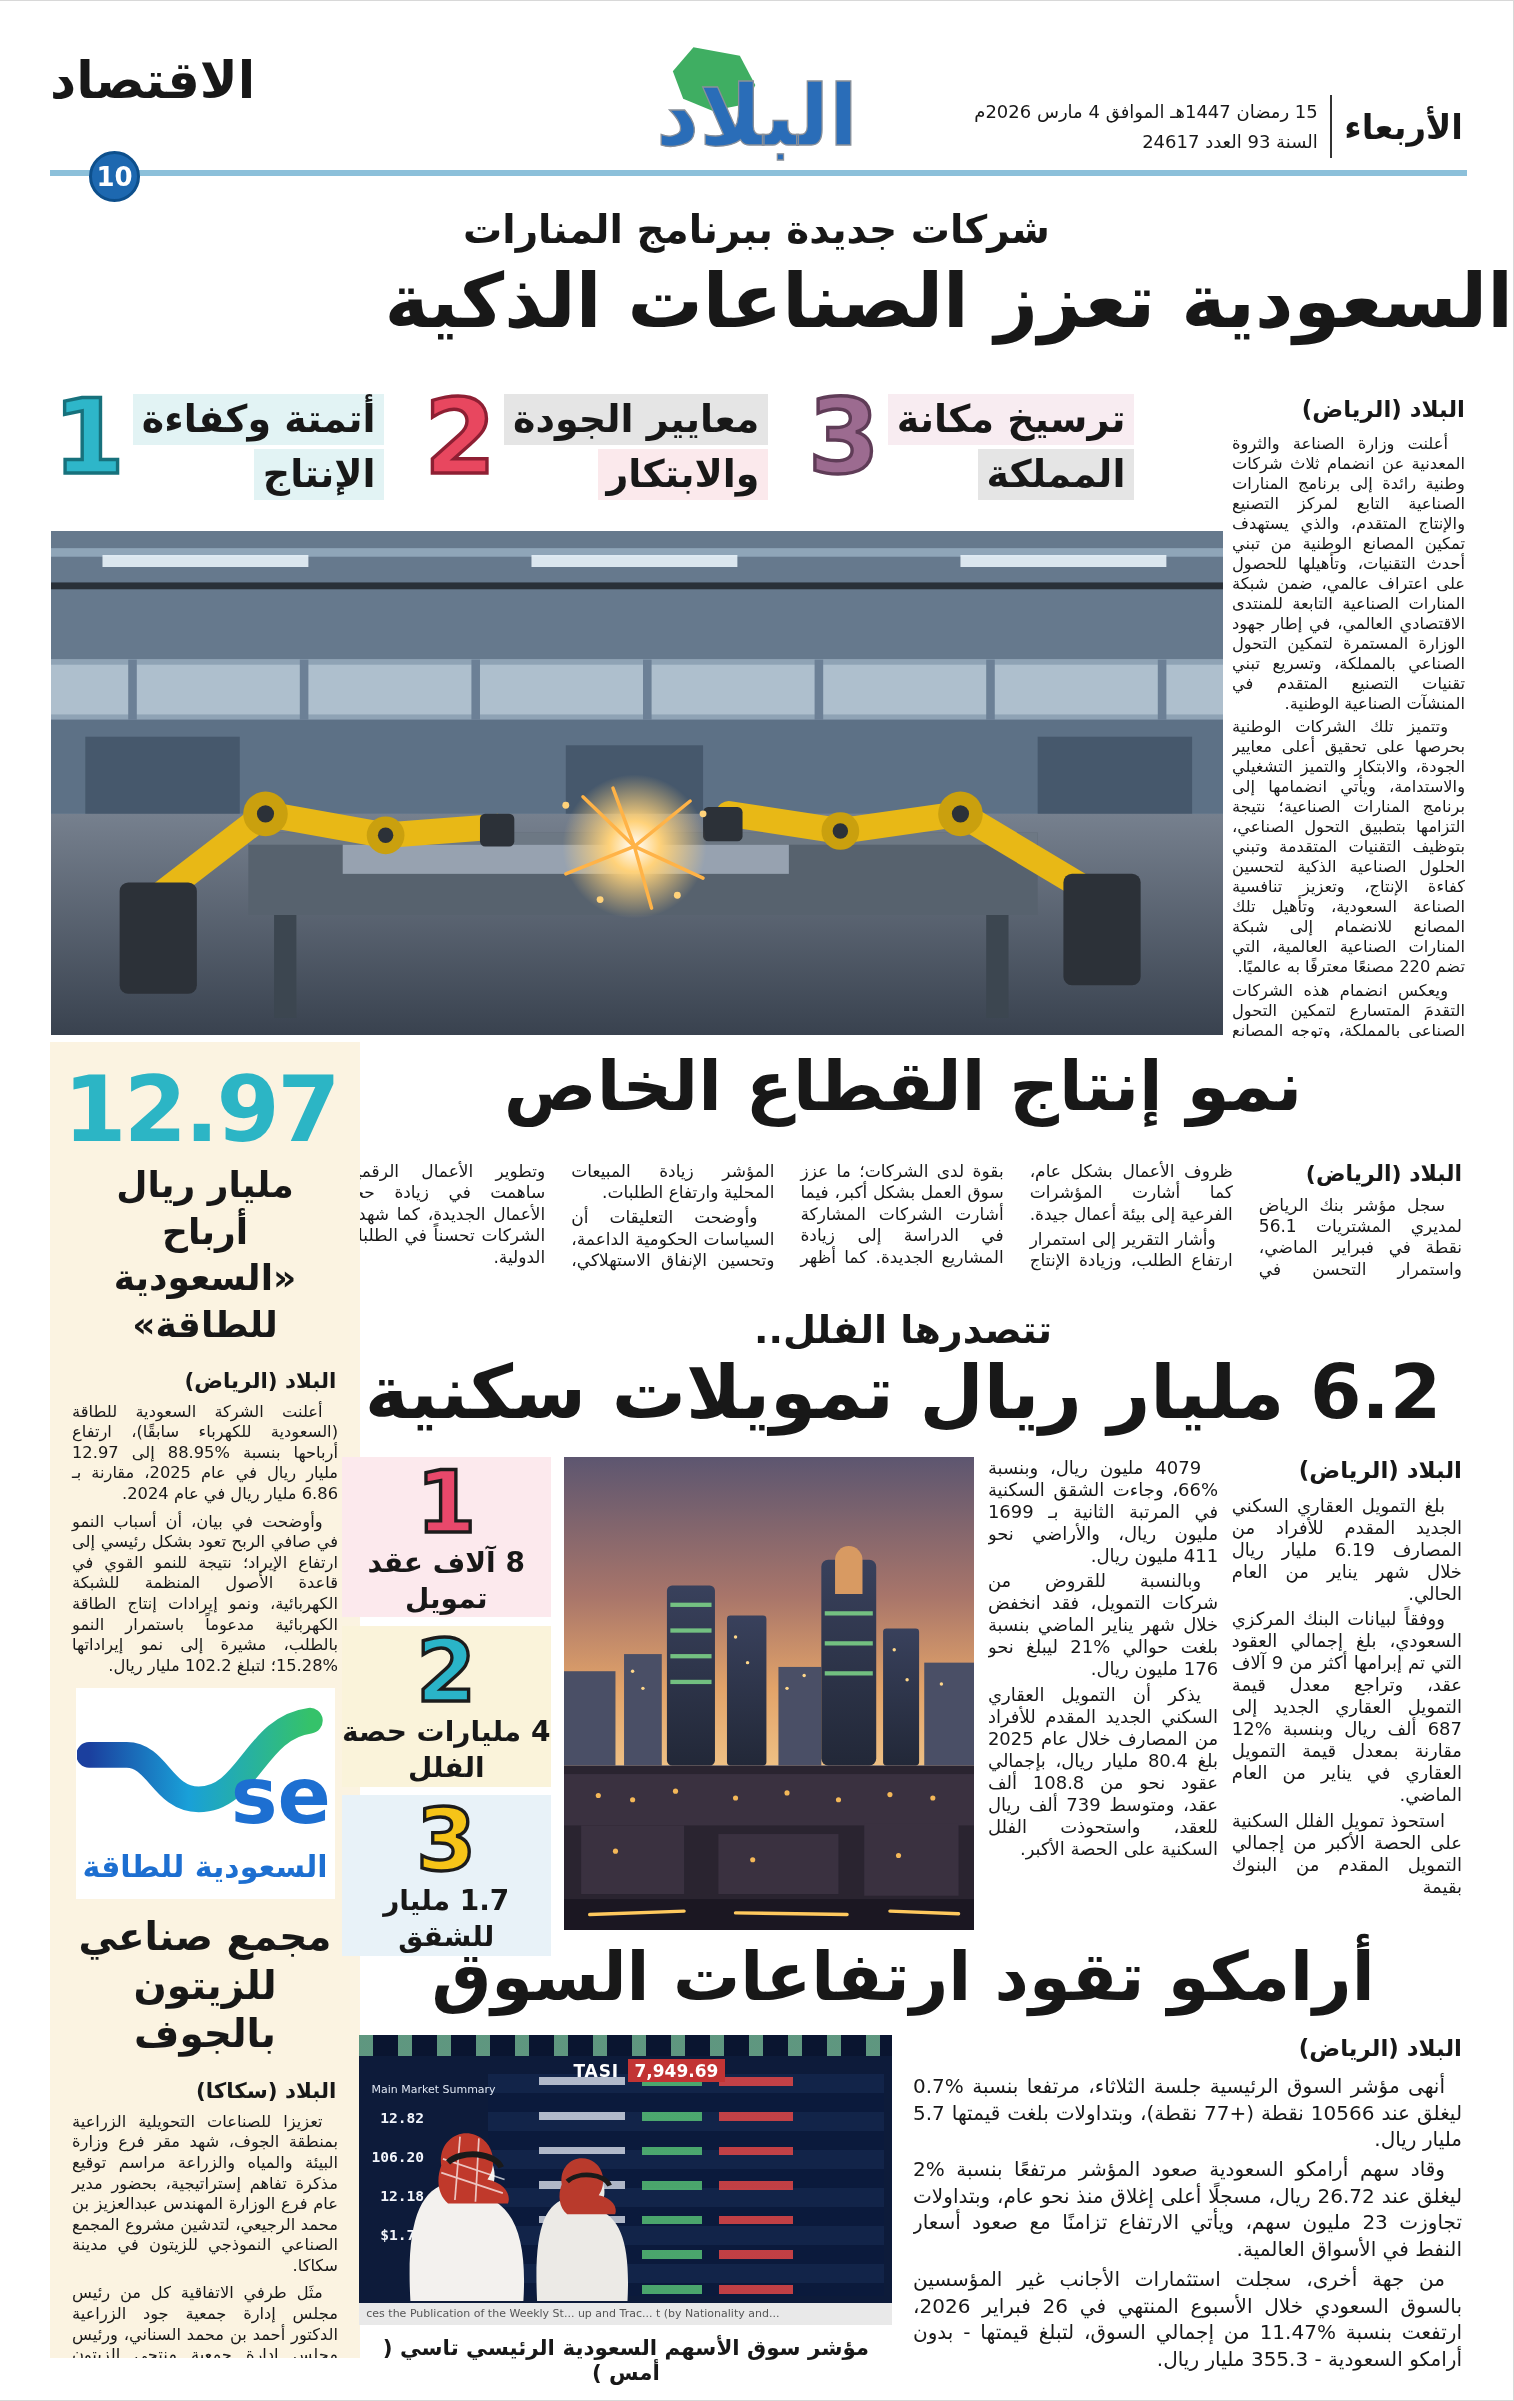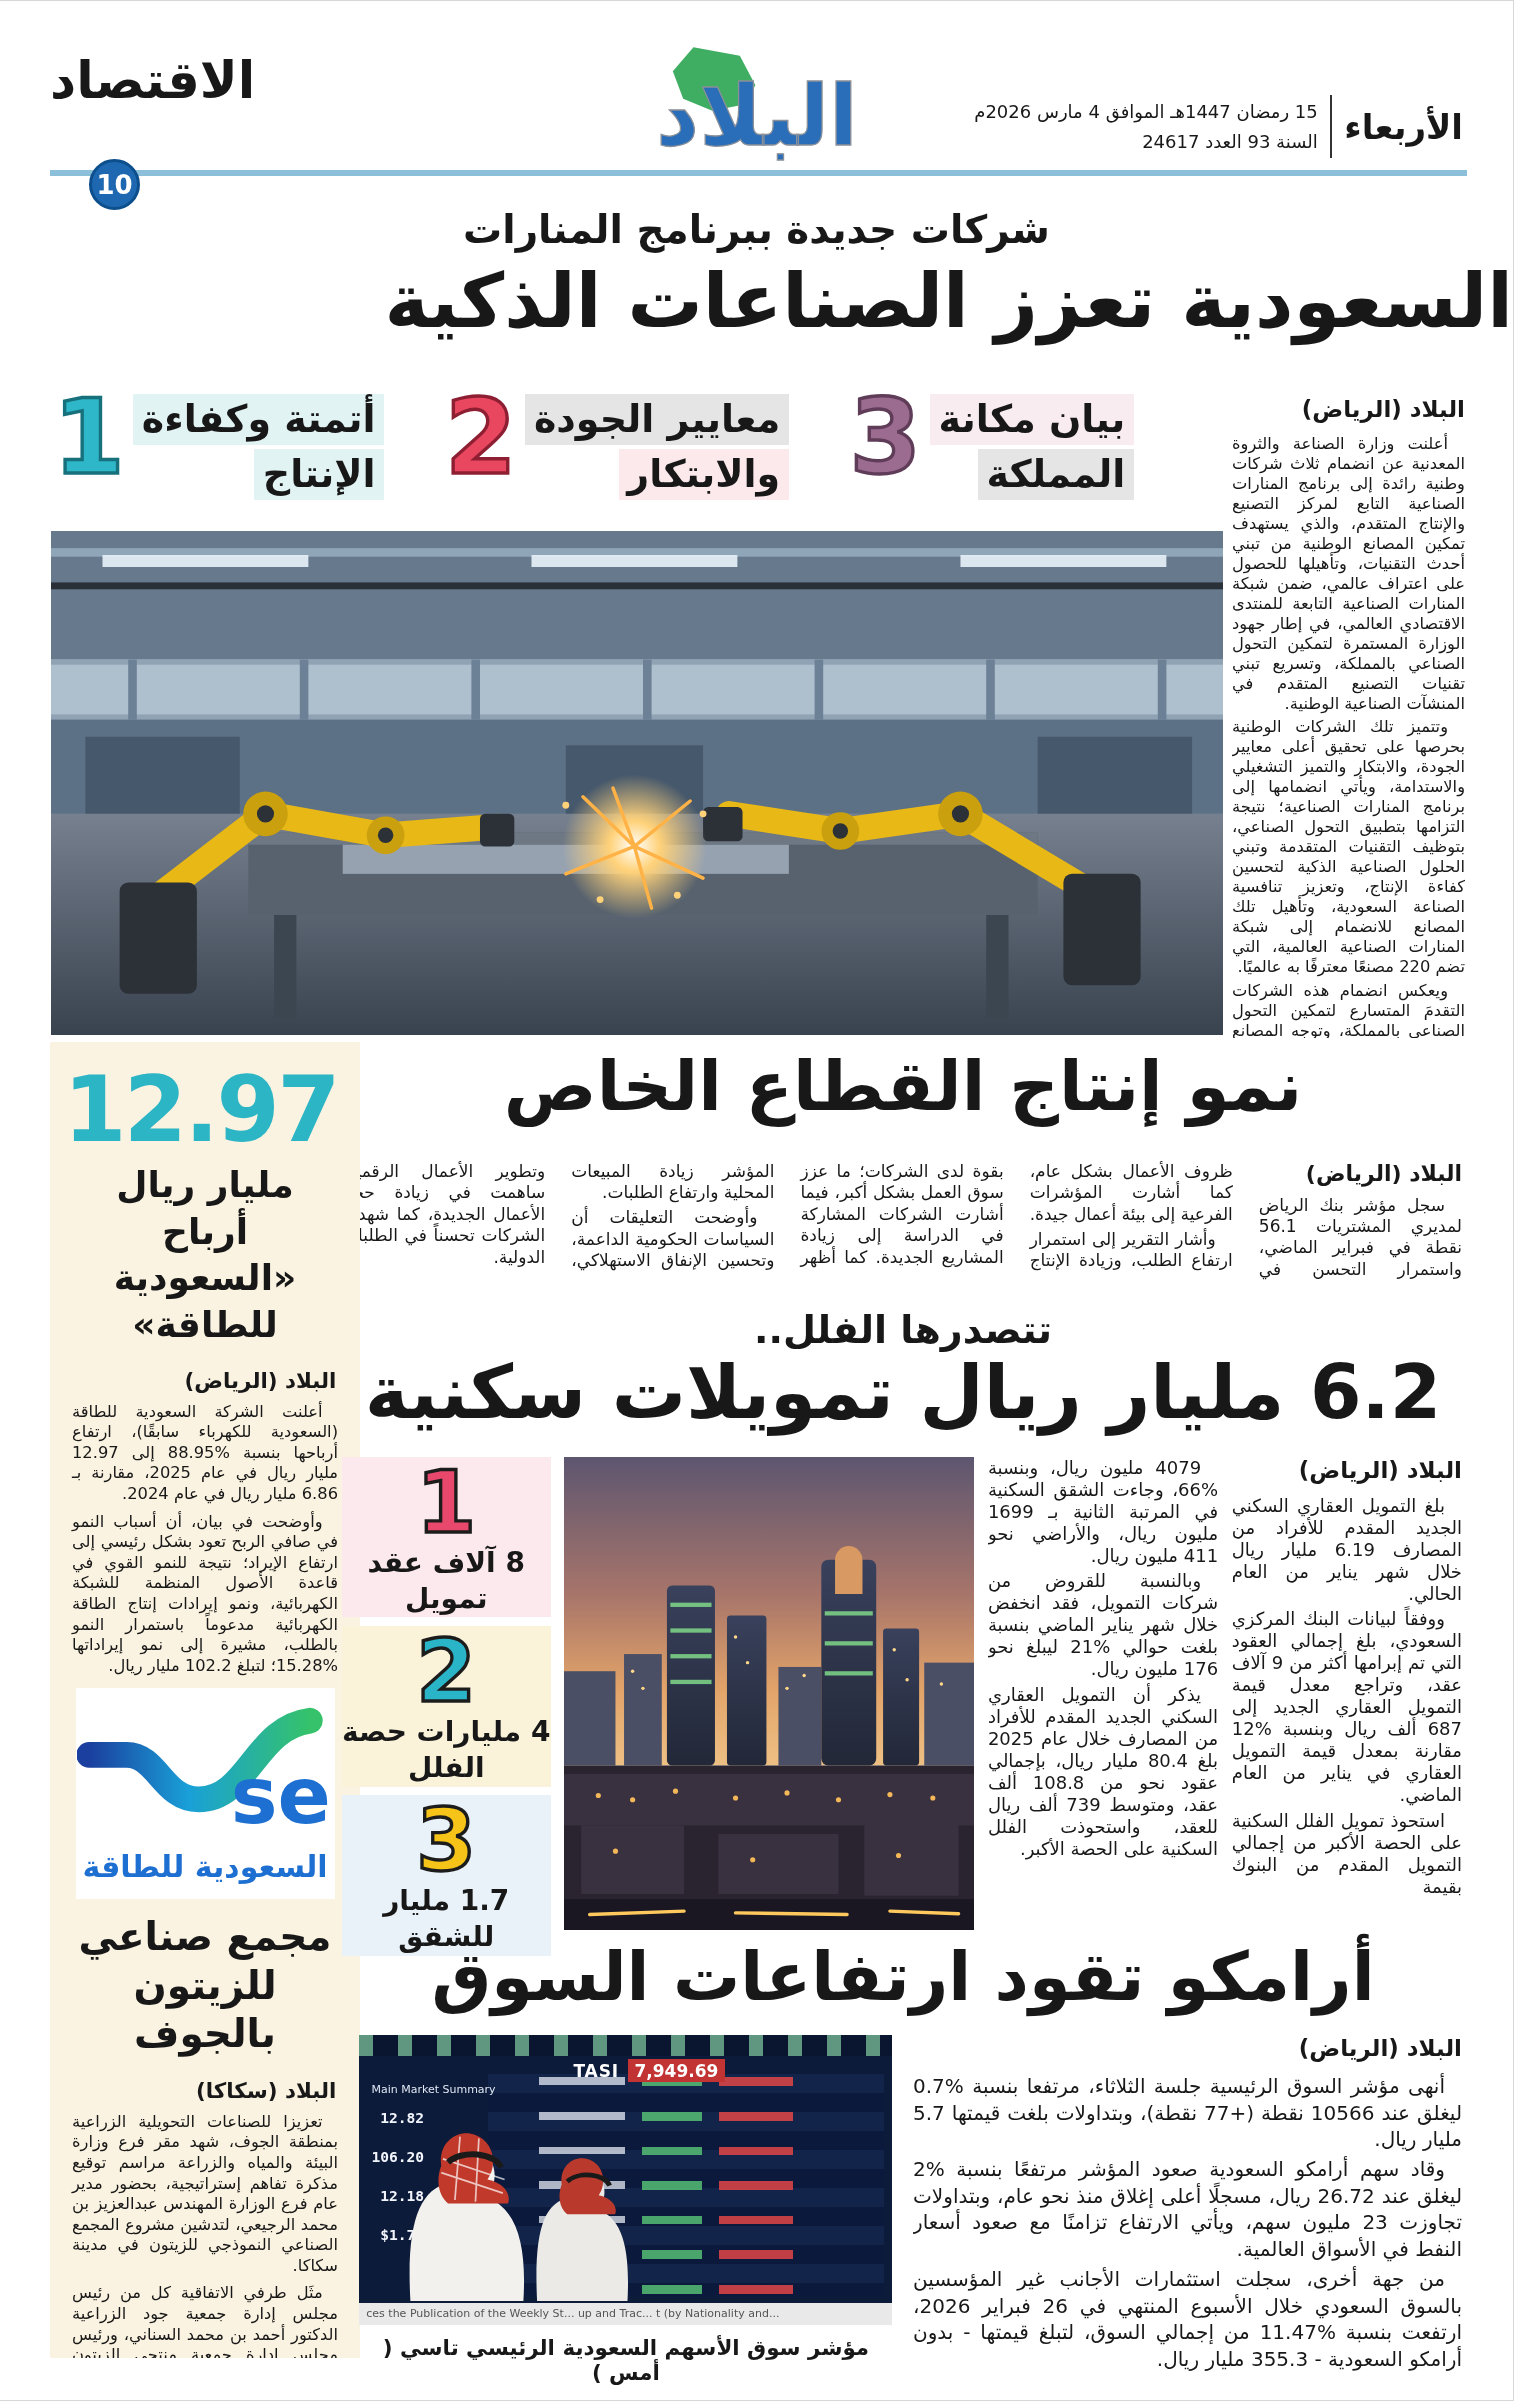"10" .page-circle { top: 158px -> 150px }
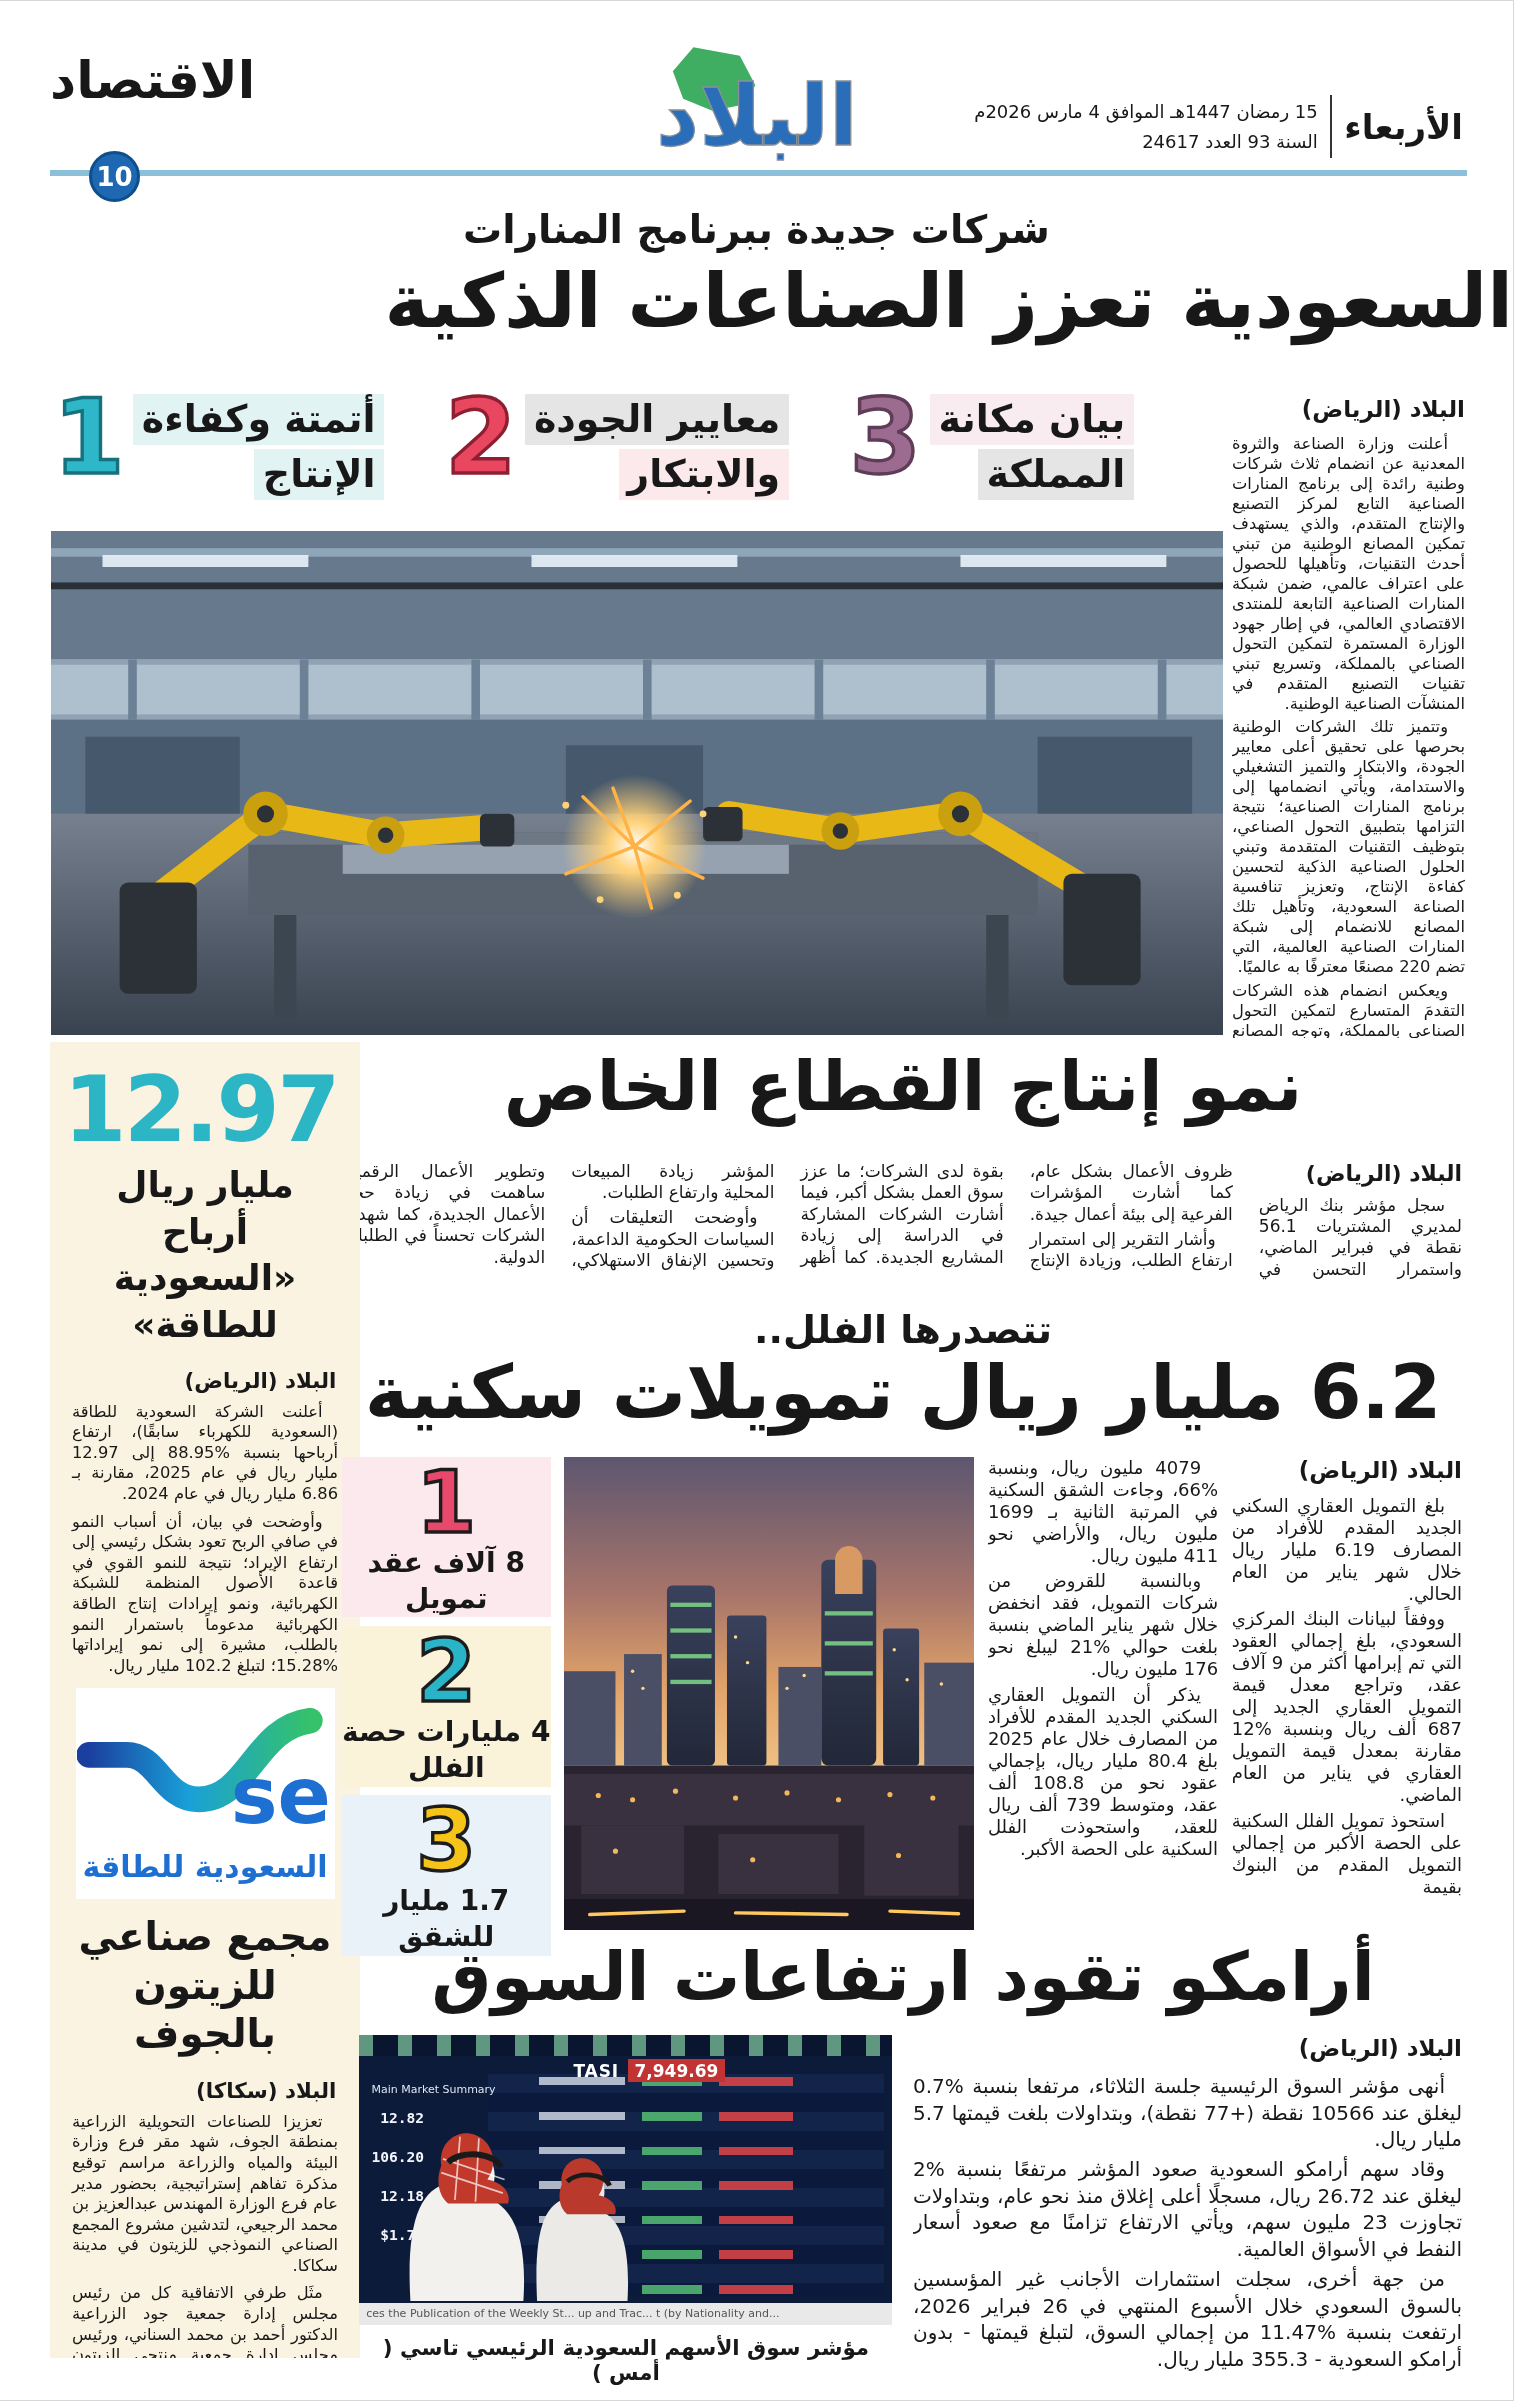"بيان مكانة" span { text: بيان -> ترسيخ }
